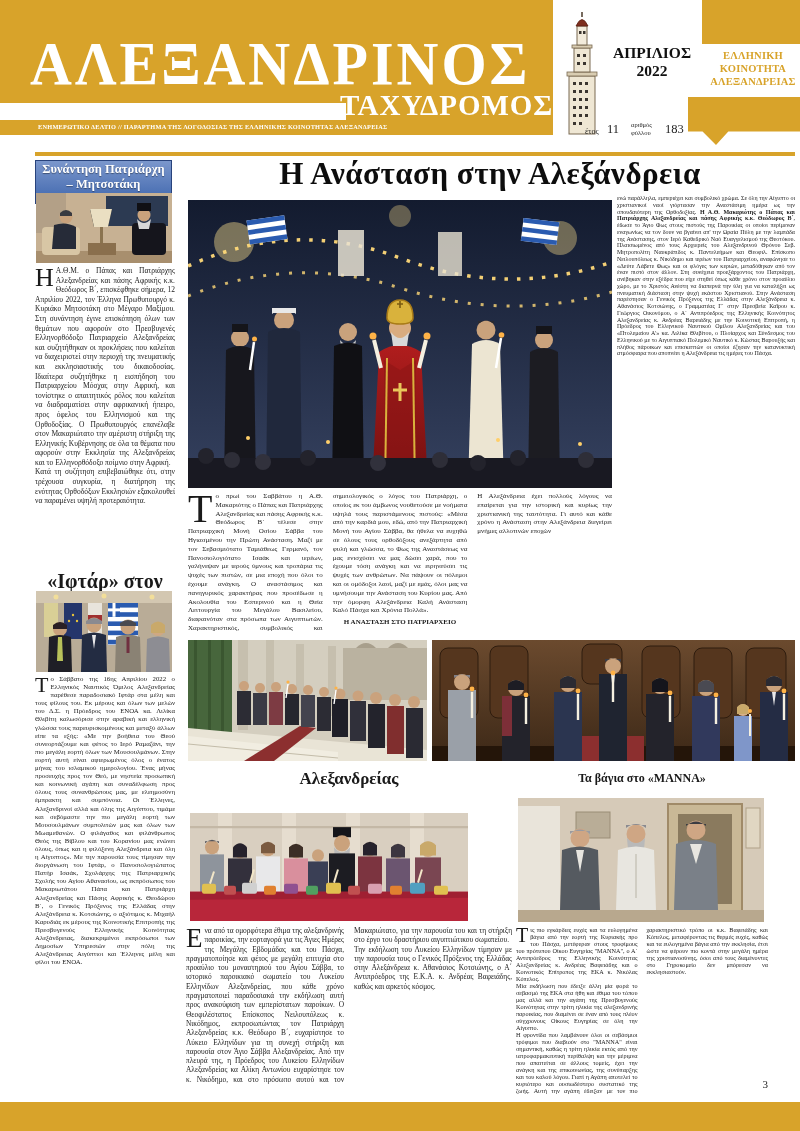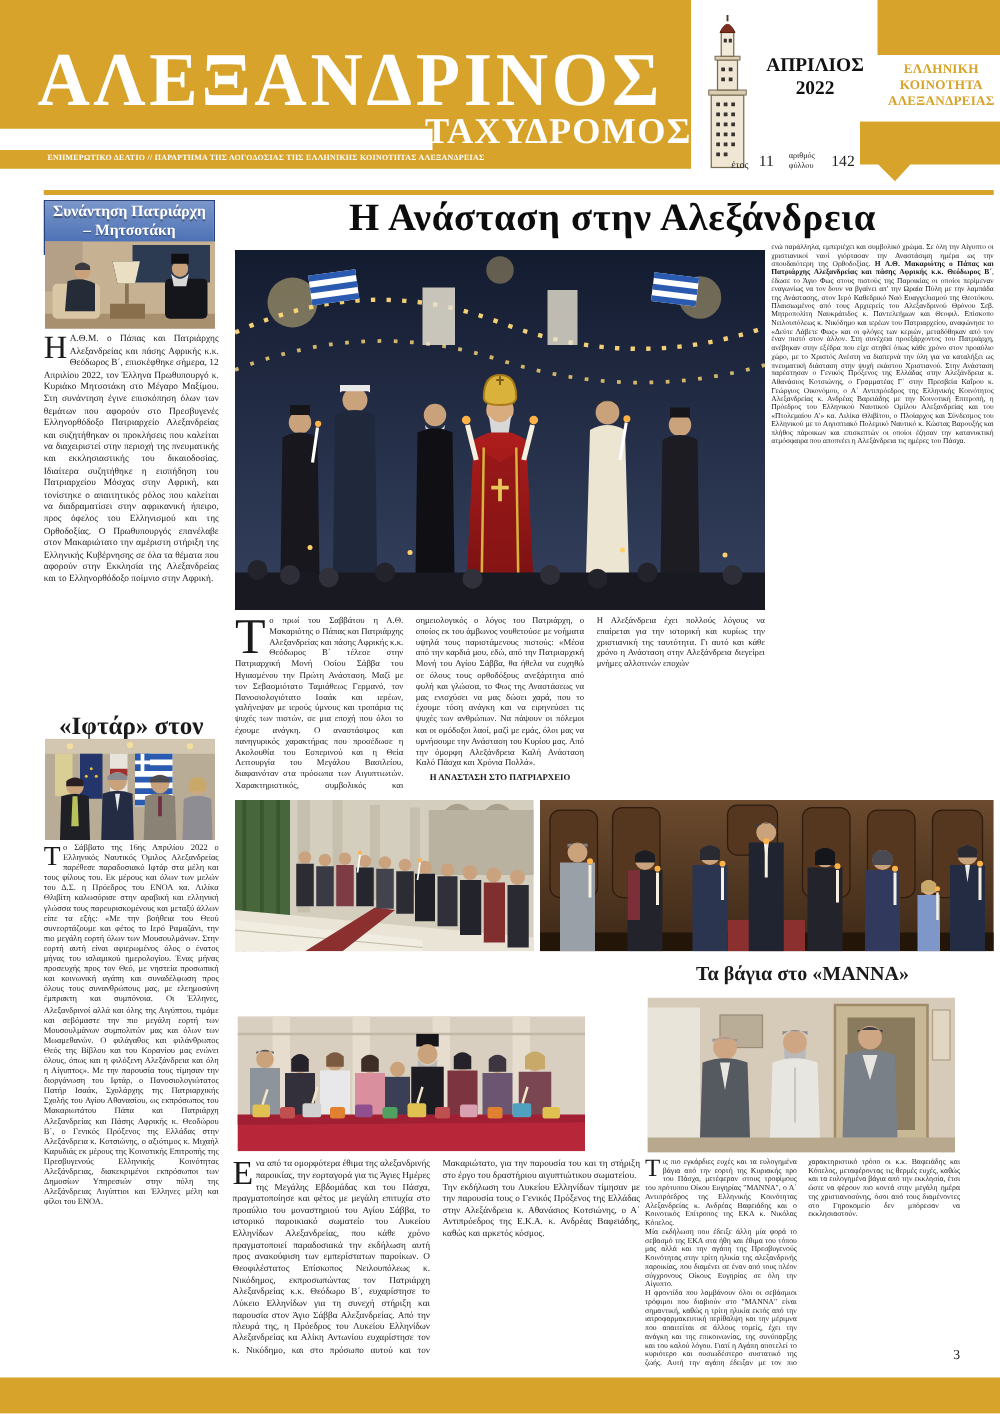"142" div.abs { text: 142 -> 183 }
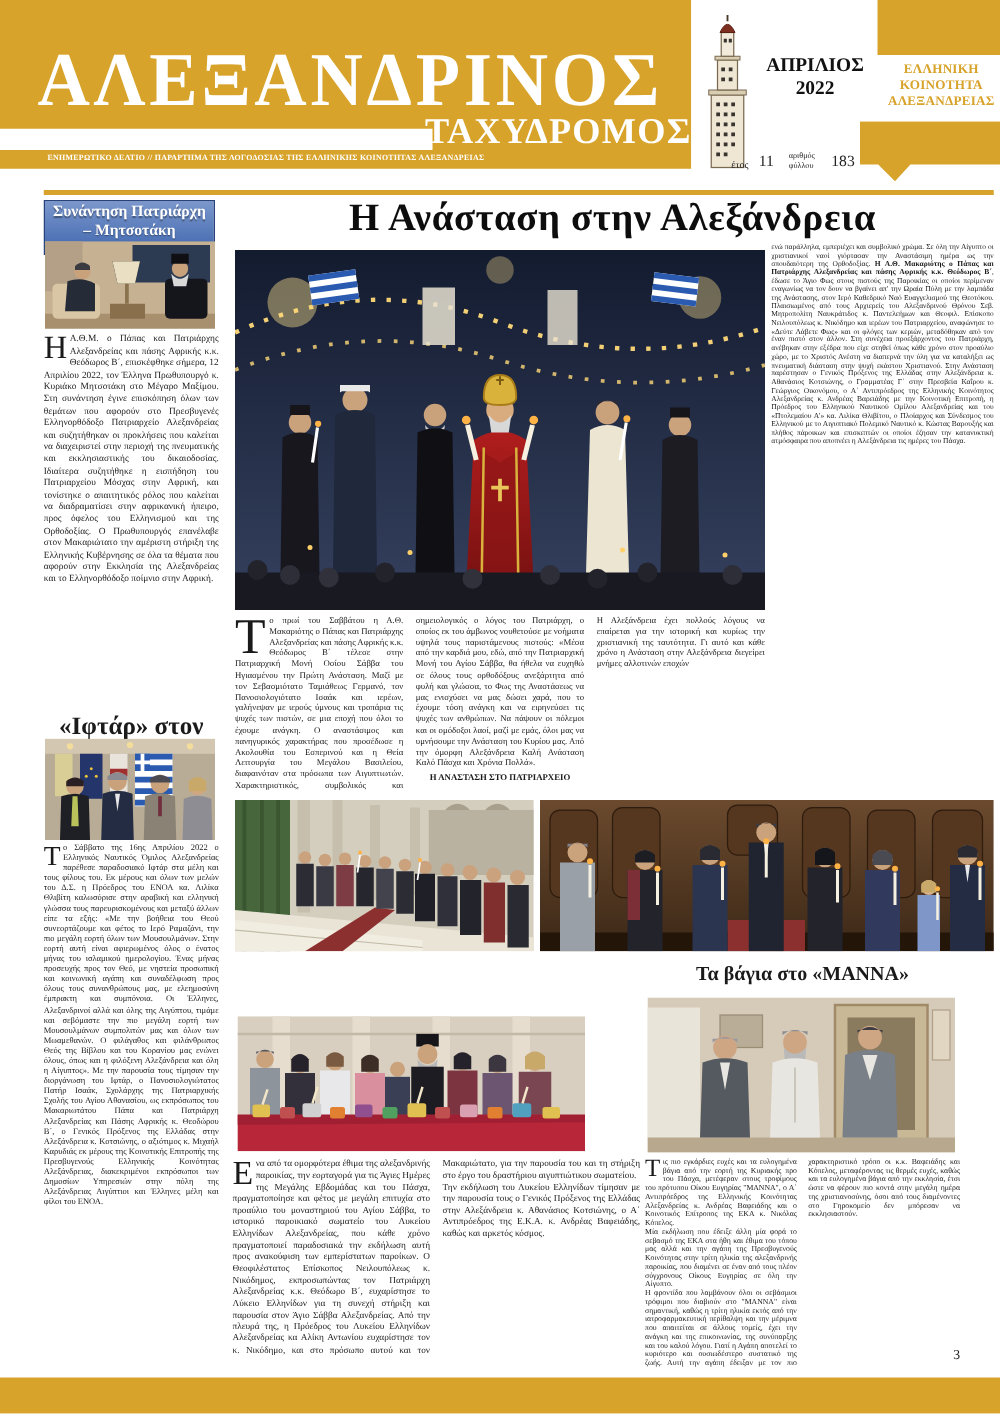"Κατά τη συζήτηση επιβεβαιώθηκε ότι," p { html: none -> <p>Κατά τη συζήτηση επιβεβαιώθηκε ότι, στην τρέχουσα συγκυρία, η διατήρηση της ενότητας Ορθοδόξων Εκκλησιών εξακολουθεί να παραμένει υψηλή προτεραιότητα.</p> }
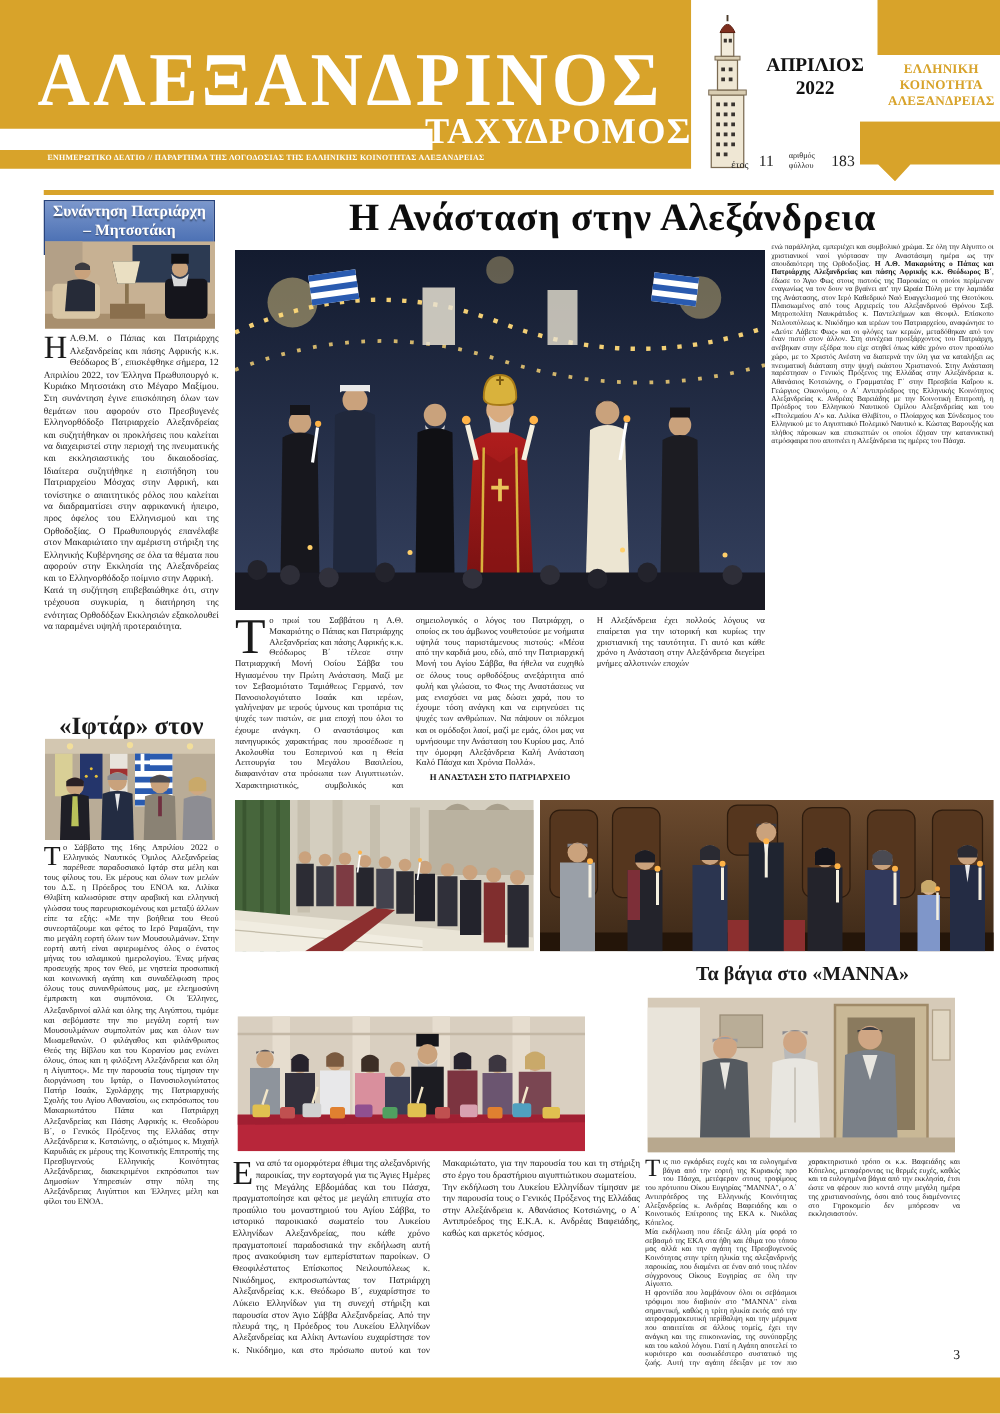"Αλεξανδρείας" div { html: none -> <div>Αλεξανδρείας</div> }
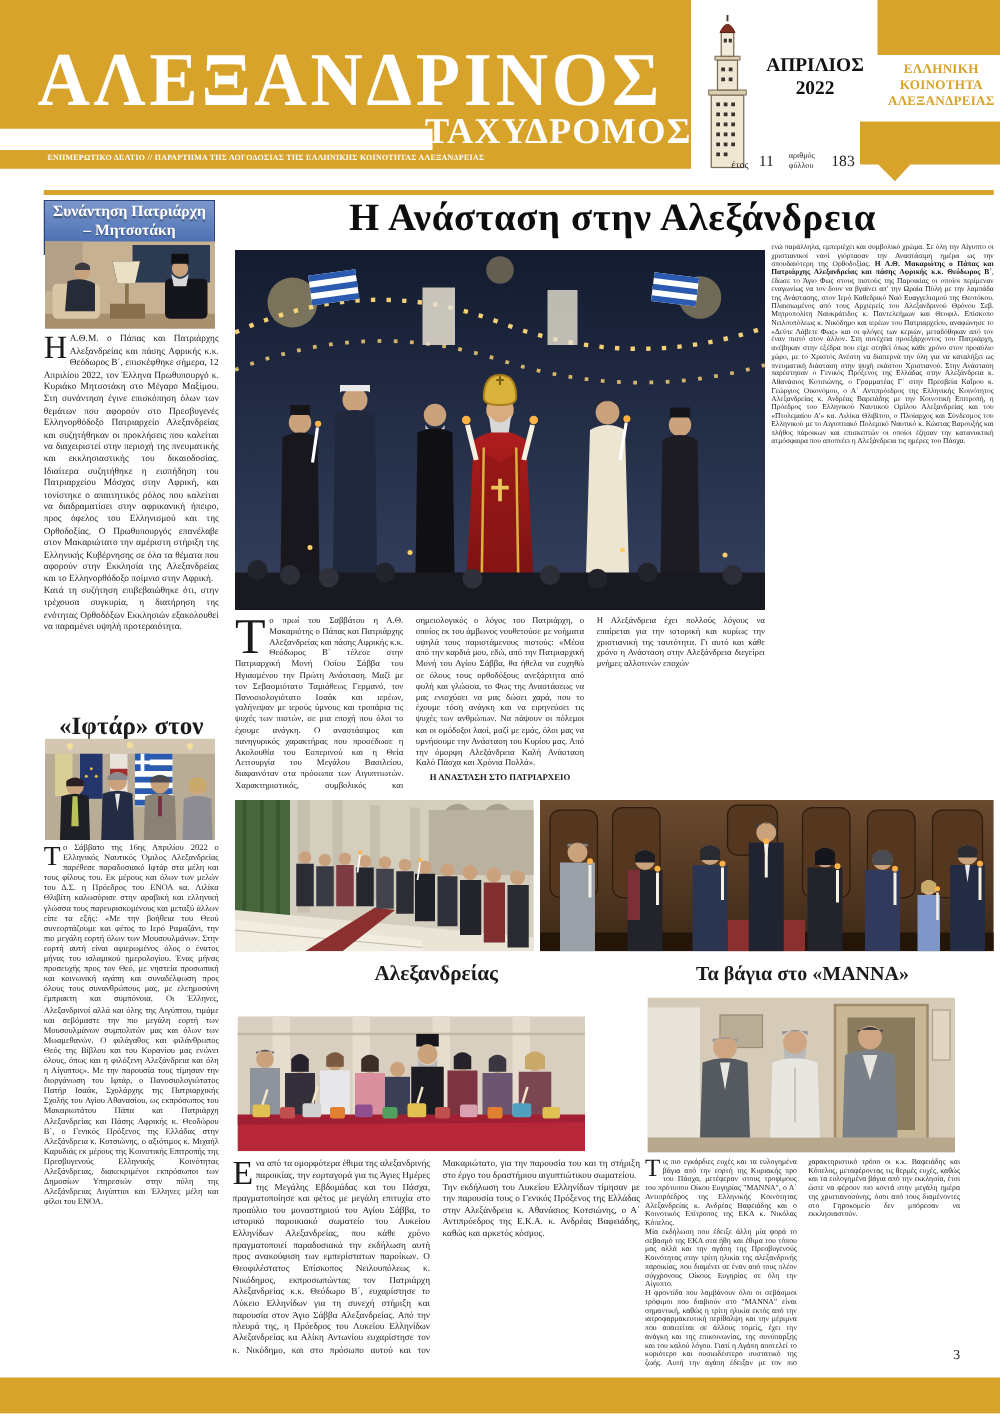"Τα βάγια στο «ΜΑΝΝΑ»" .manna-title { font-size: 16px -> 12px }
